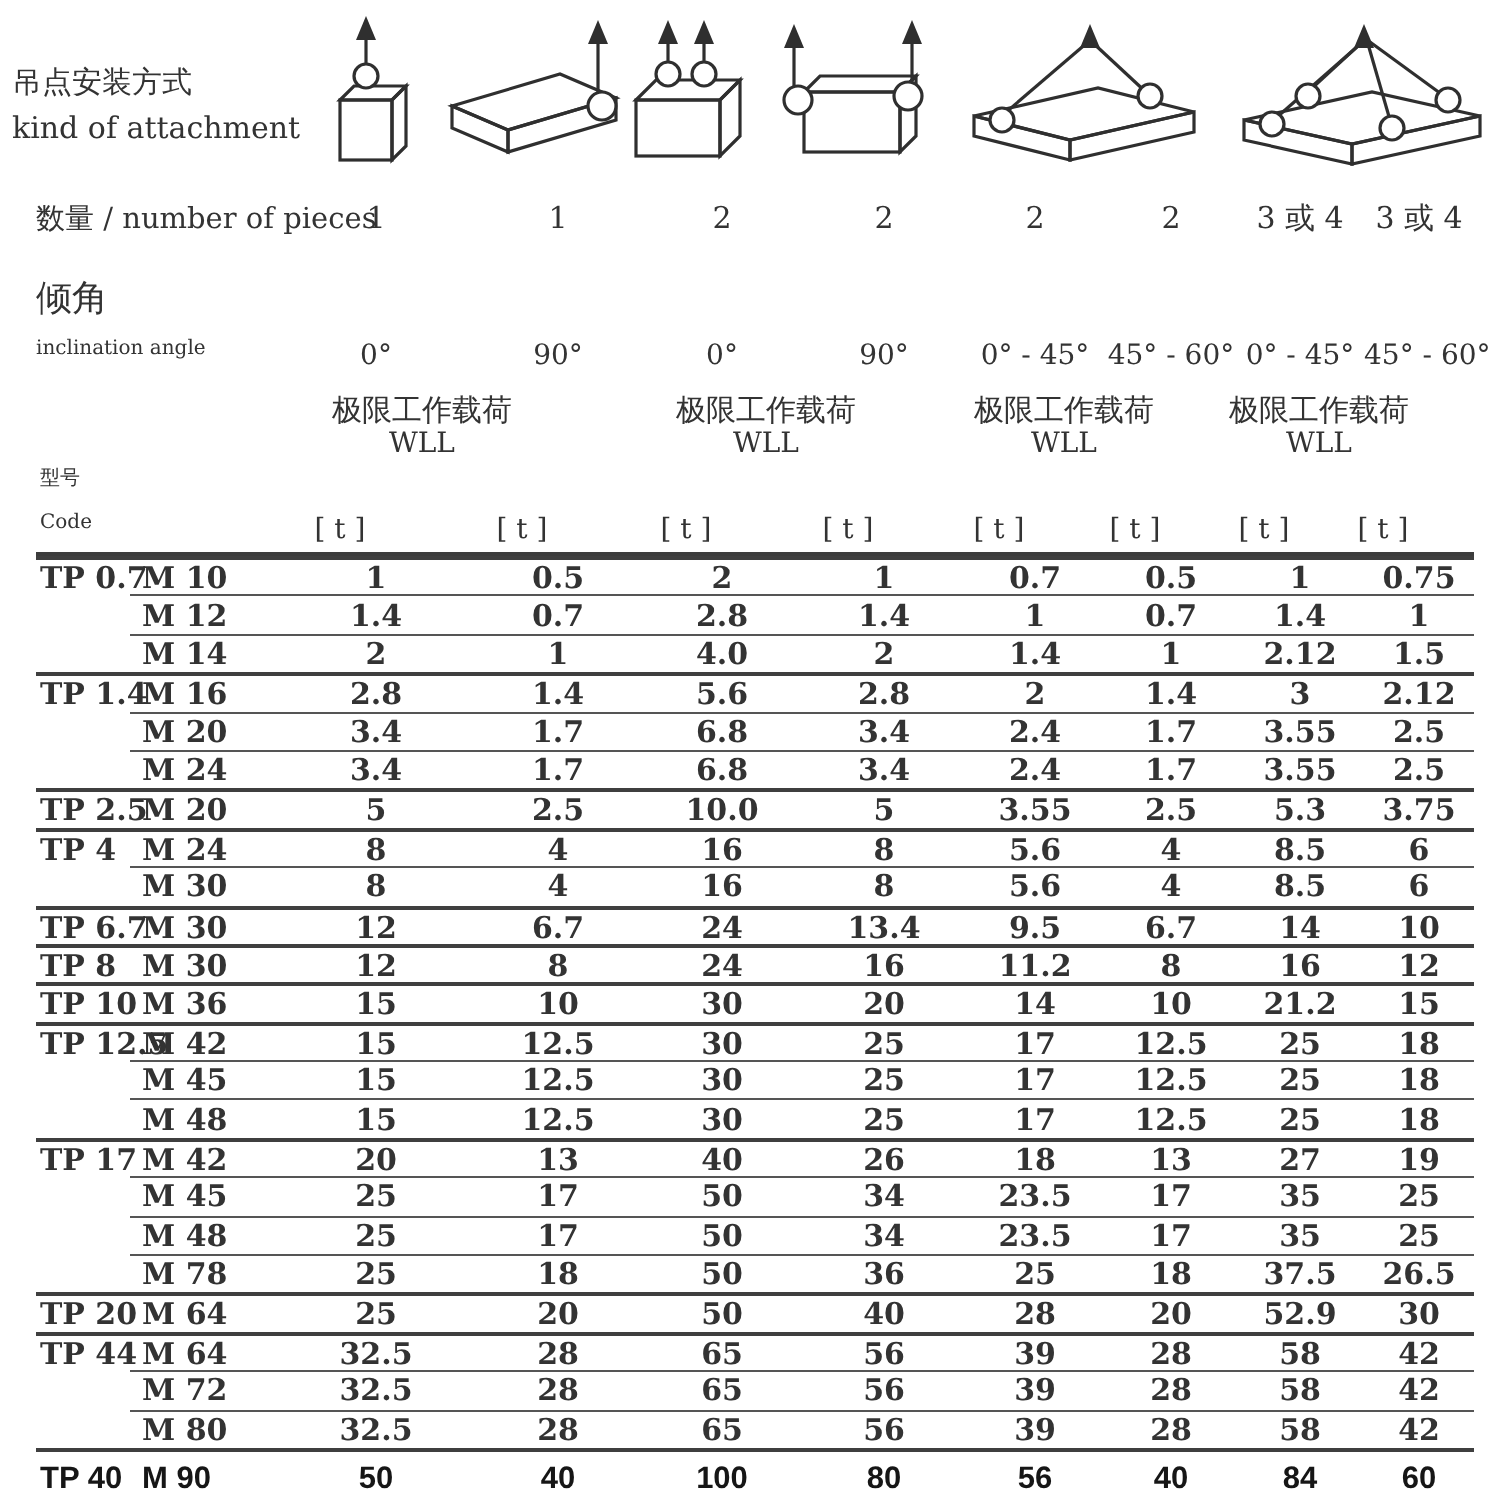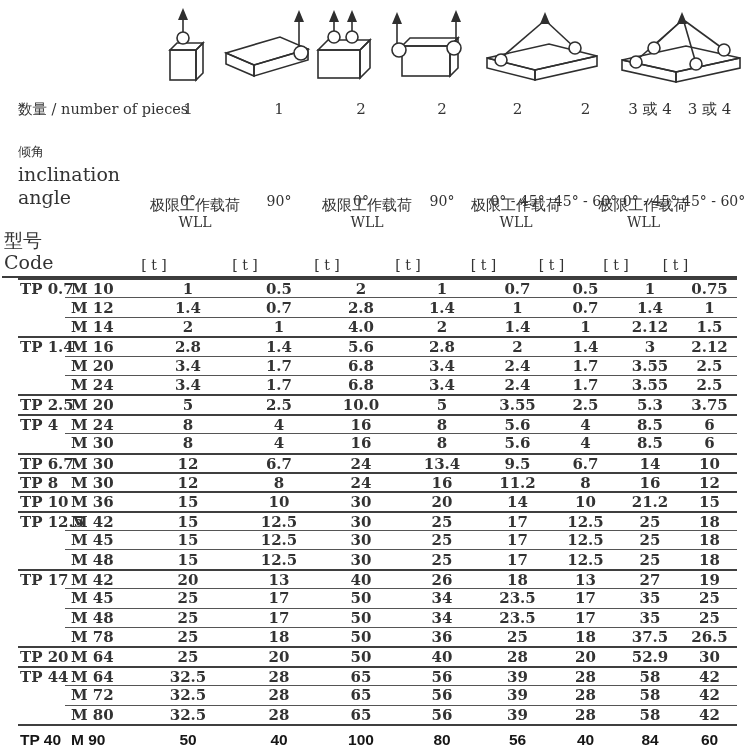"吊点安装方式" div.attach-label { html: none -> <div> <div>吊点安装方式</div> <div>kind of attachment</div> </div> }
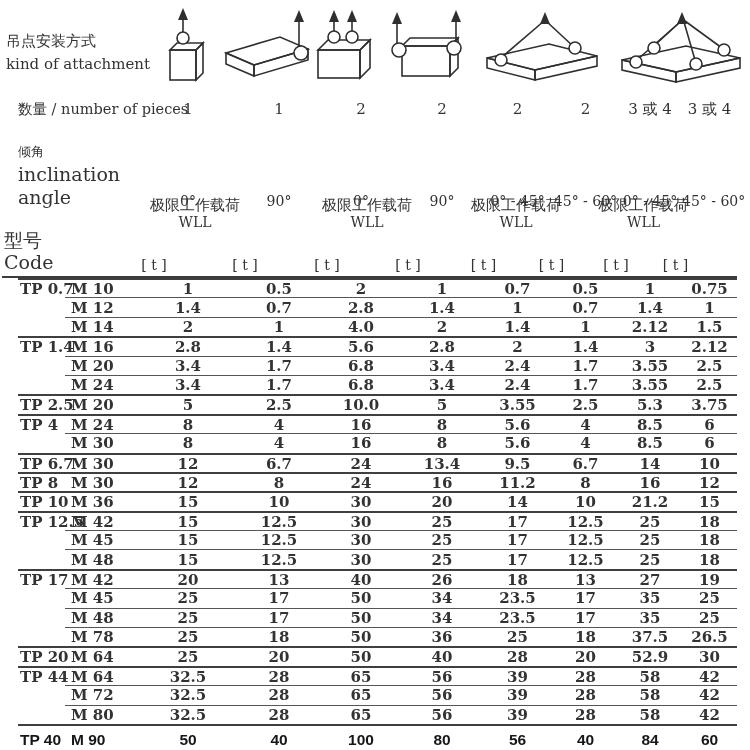"倾角" .incl-label .zh { font-family: none -> Liberation Mono, monospace; font-size: 13px -> 18px }
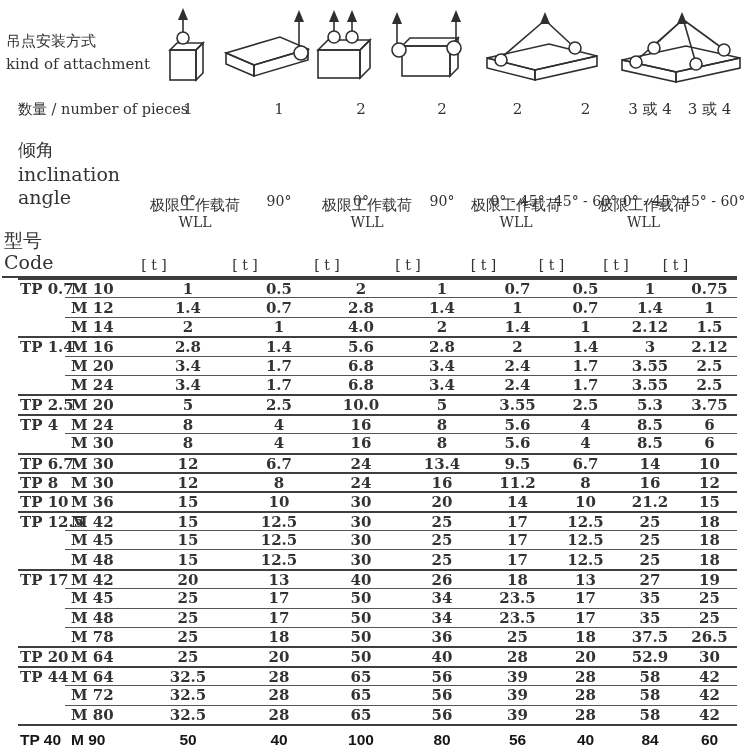"inclination angle" .incl-label .en { font-size: 19px -> 10px }
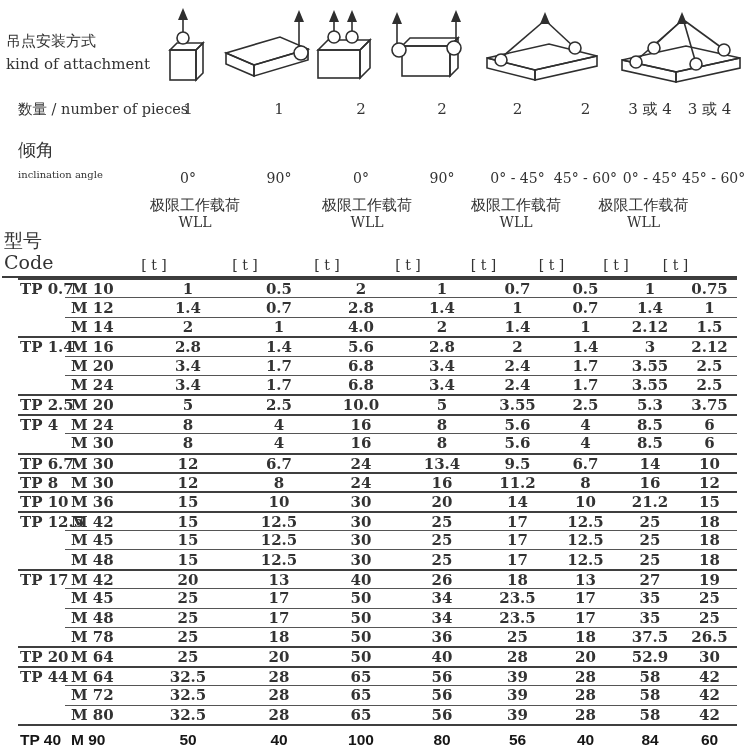"极限工作载荷" .hdr { margin: 8px 13px 0 2px -> 8px 13px 0 18px }
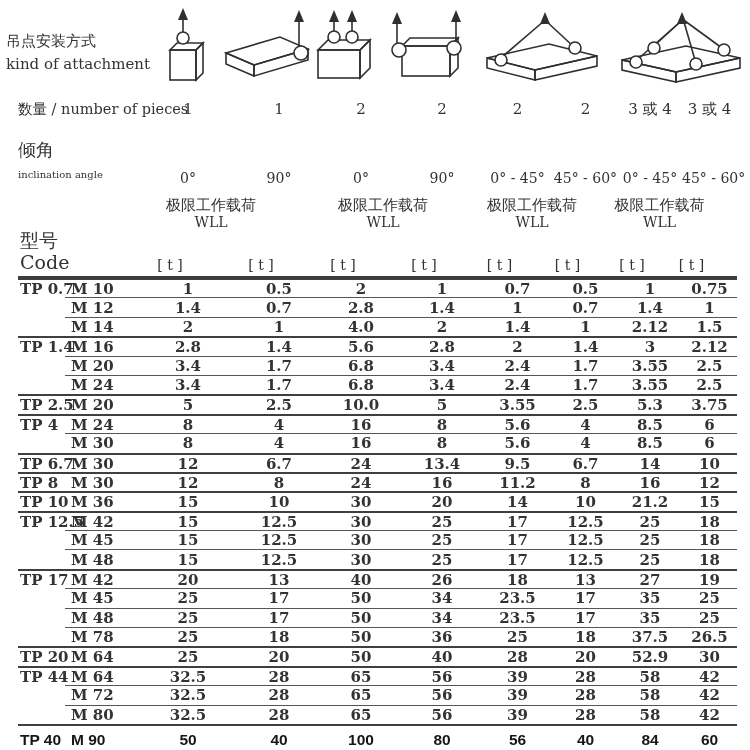"型号" .code-block { font-size: 19px -> 10px }
